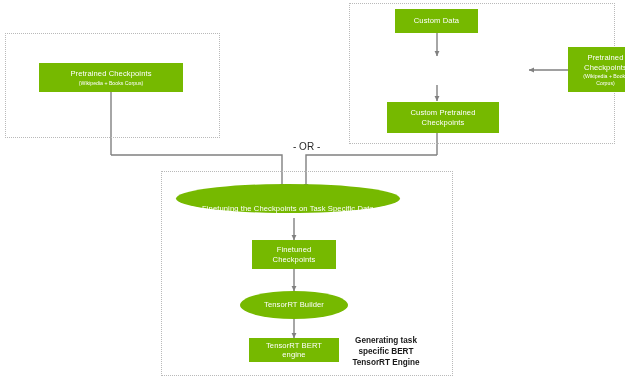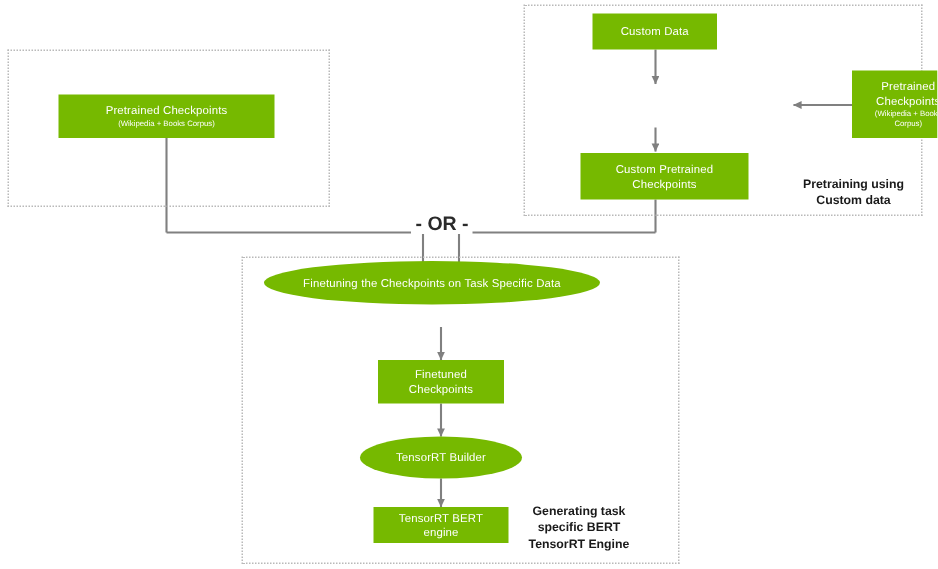"Pretraining using" div.panel-caption { html: <div>Pretraining using Custom data</div> -> none }
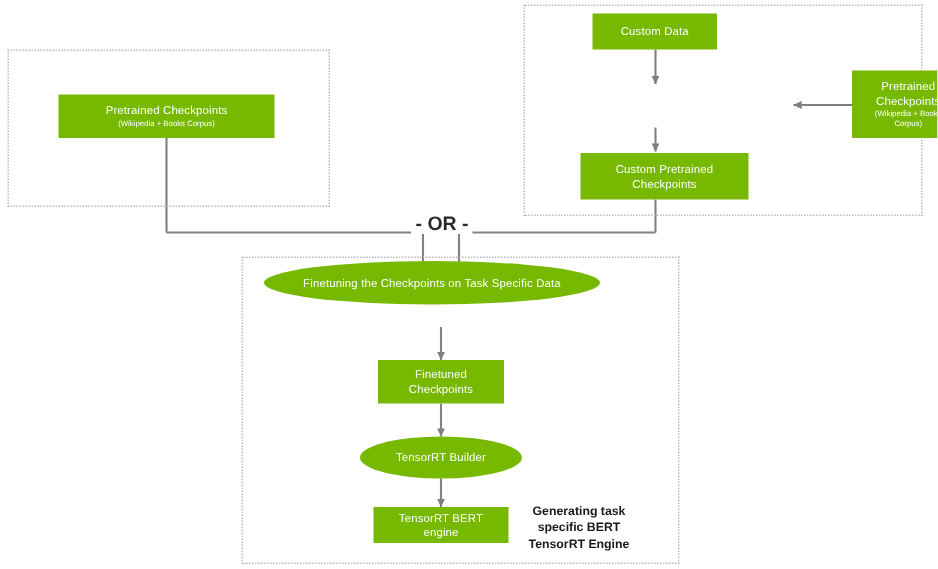"- OR -" .or-label { font-size: 13px -> 10px; font-weight: bold -> normal; margin-left: none -> 16px }
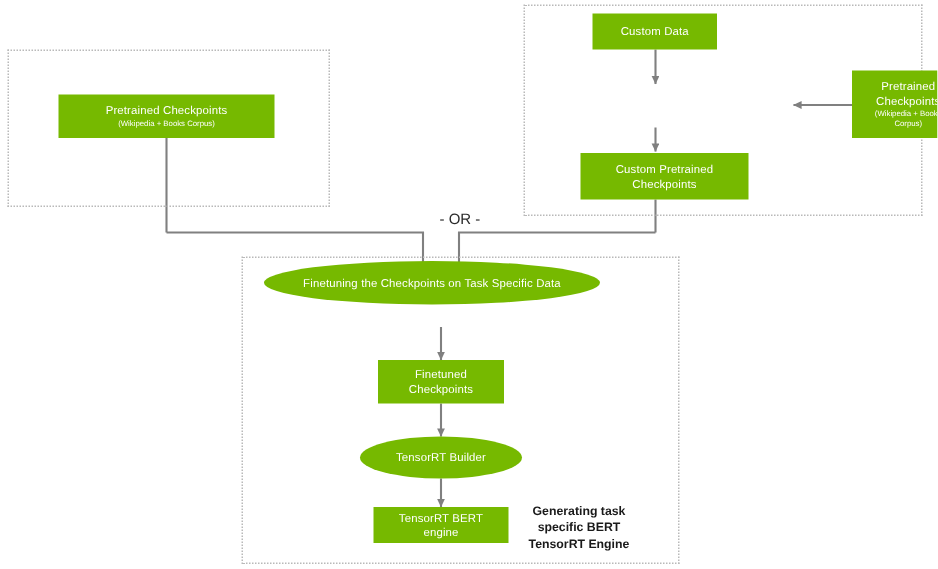"Finetuning the Checkpoints on Task" div.node { justify-content: none -> flex-end; top: 174px -> 184px }
